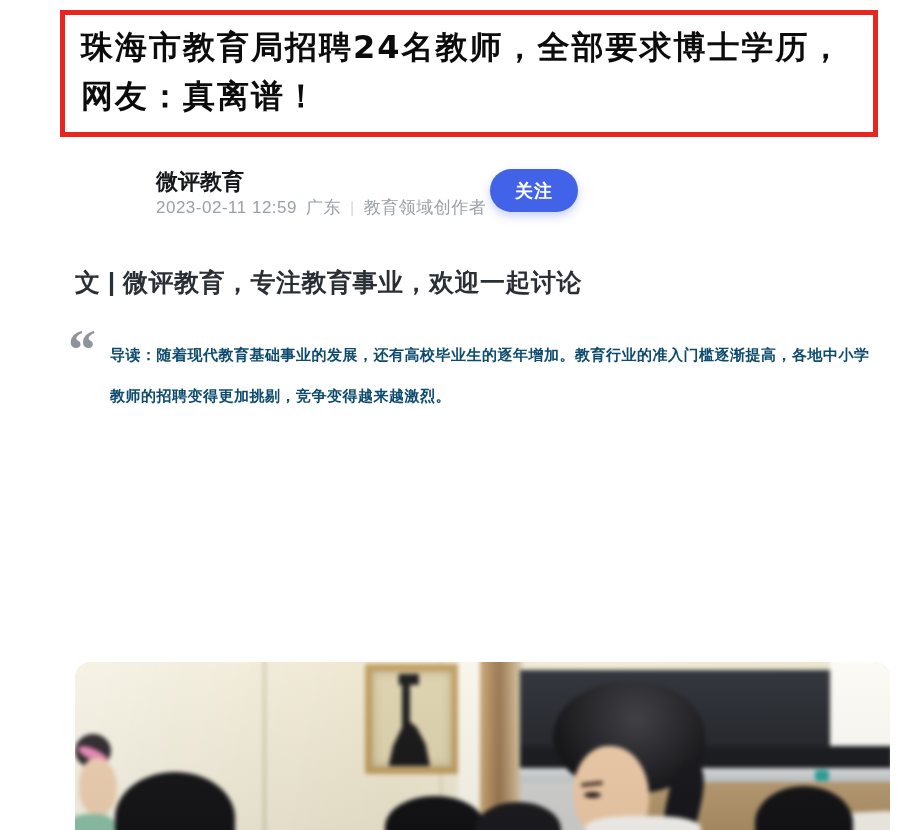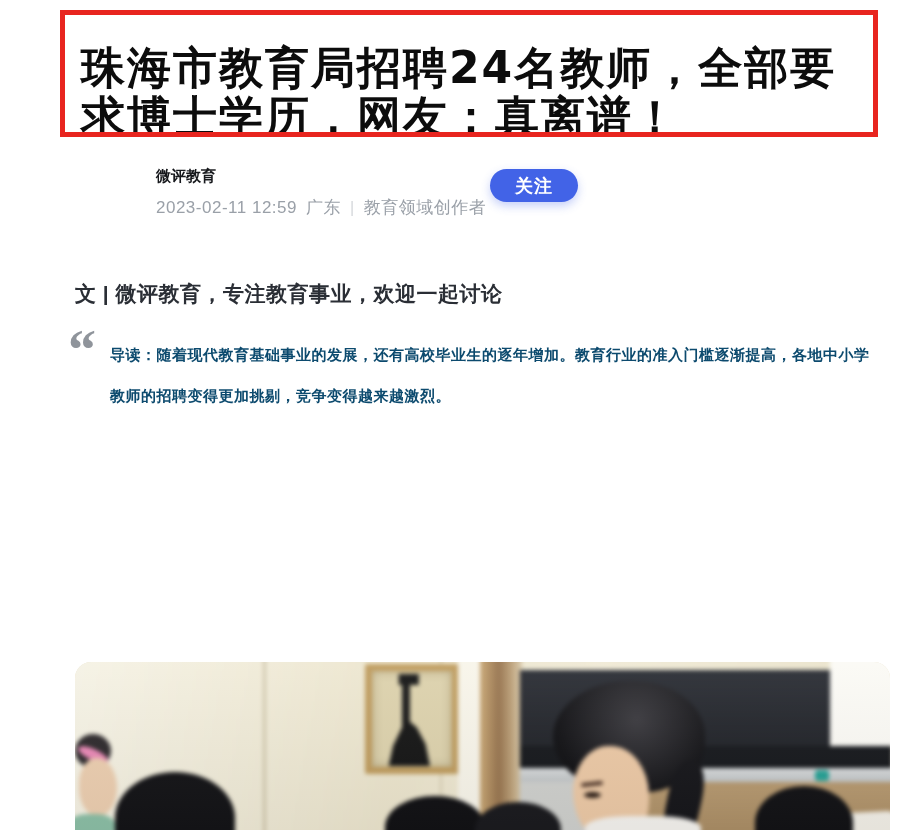"珠海市教育局招聘24名教师，全部要求博士学历，网友：真离谱！" .headline-box h1 { font-size: 44px -> 32px; margin-top: 20px -> none }
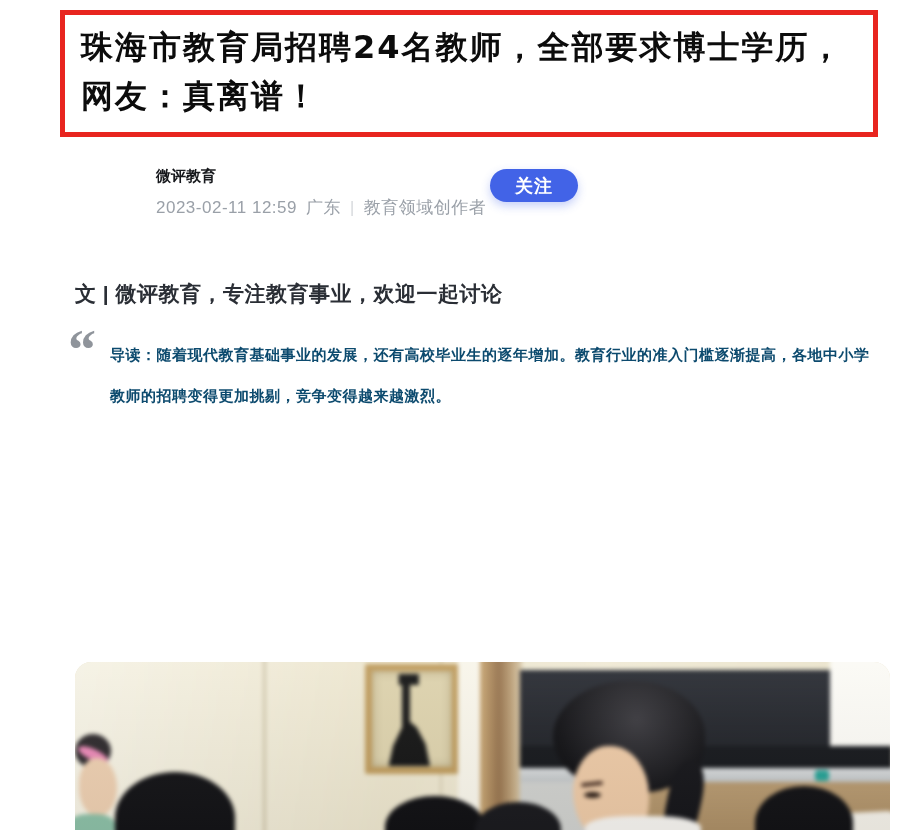"微评教育" .author-name { font-size: 15px -> 22px }
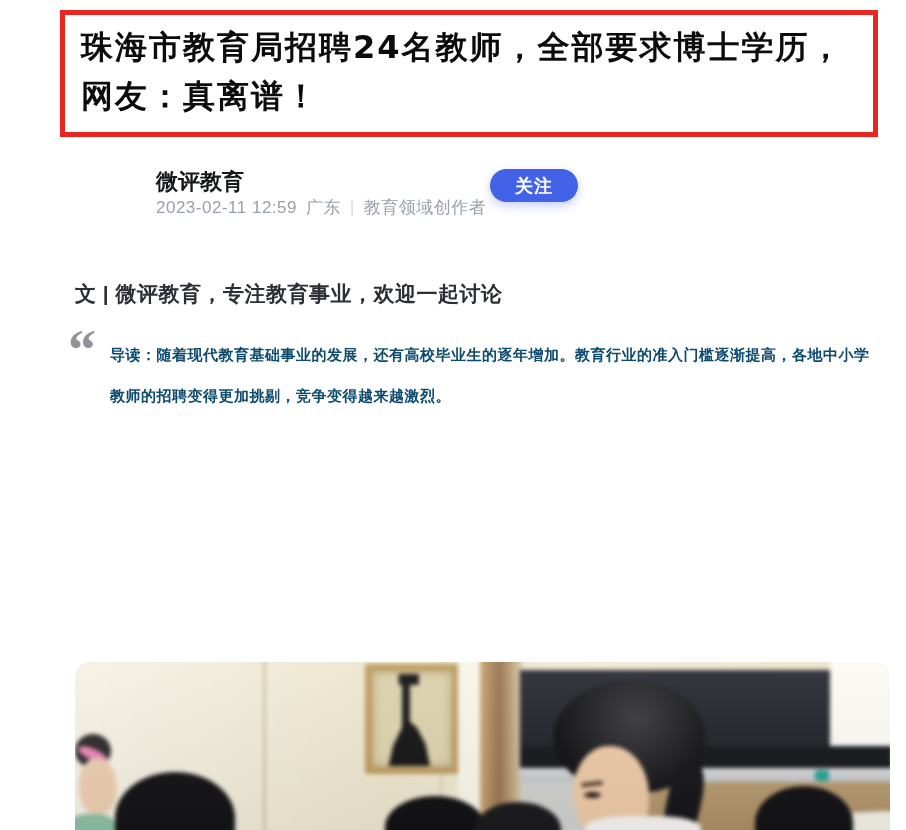"关注" .follow-btn { height: 33px -> 43px }
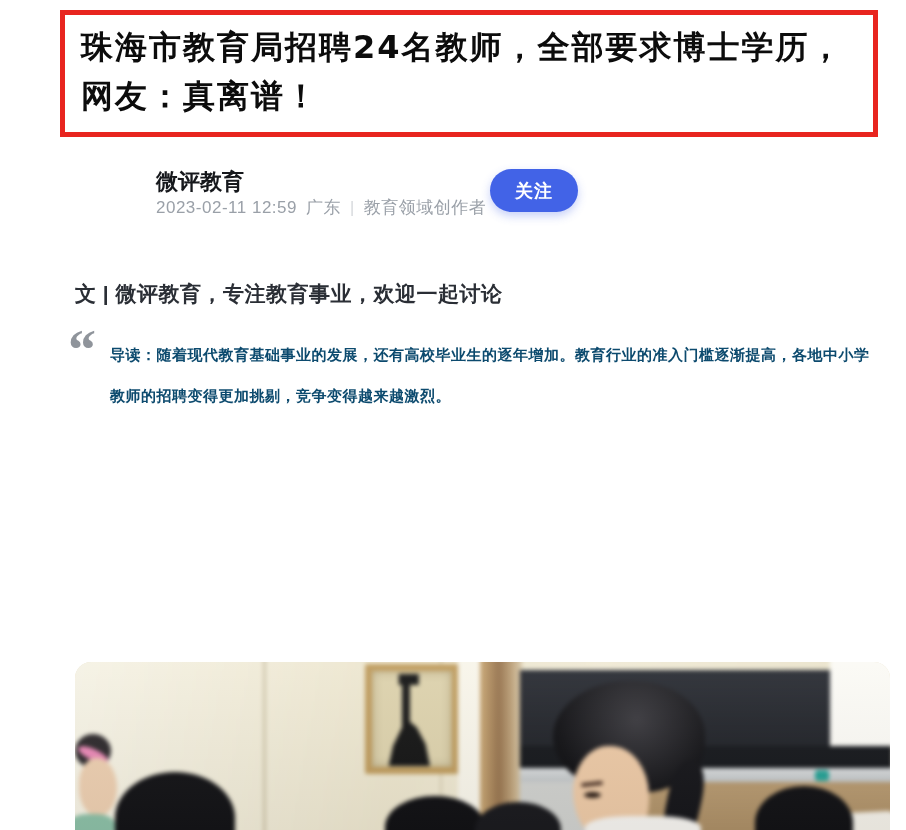"文 | 微评教育，专注教育事业，欢迎一起讨论" .byline { font-size: 21px -> 25px; top: 280px -> 266px }
